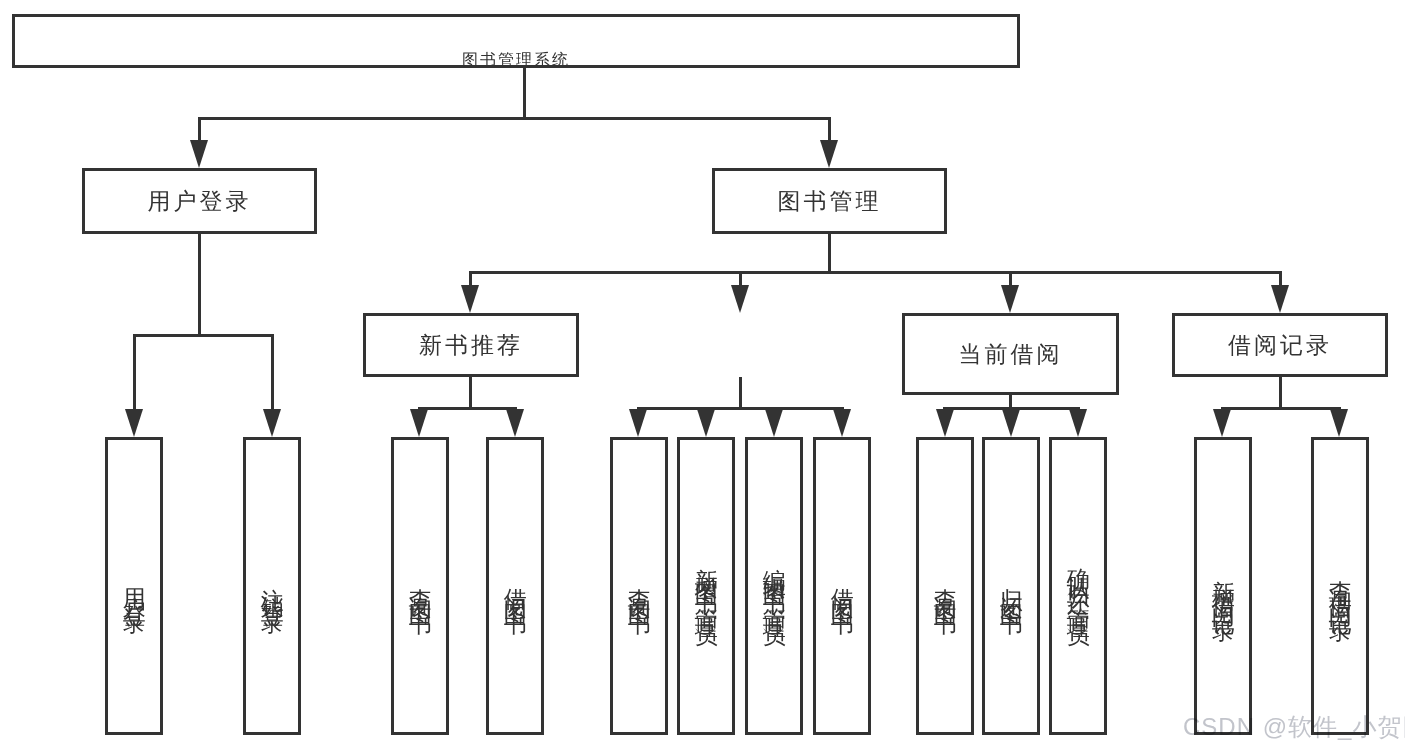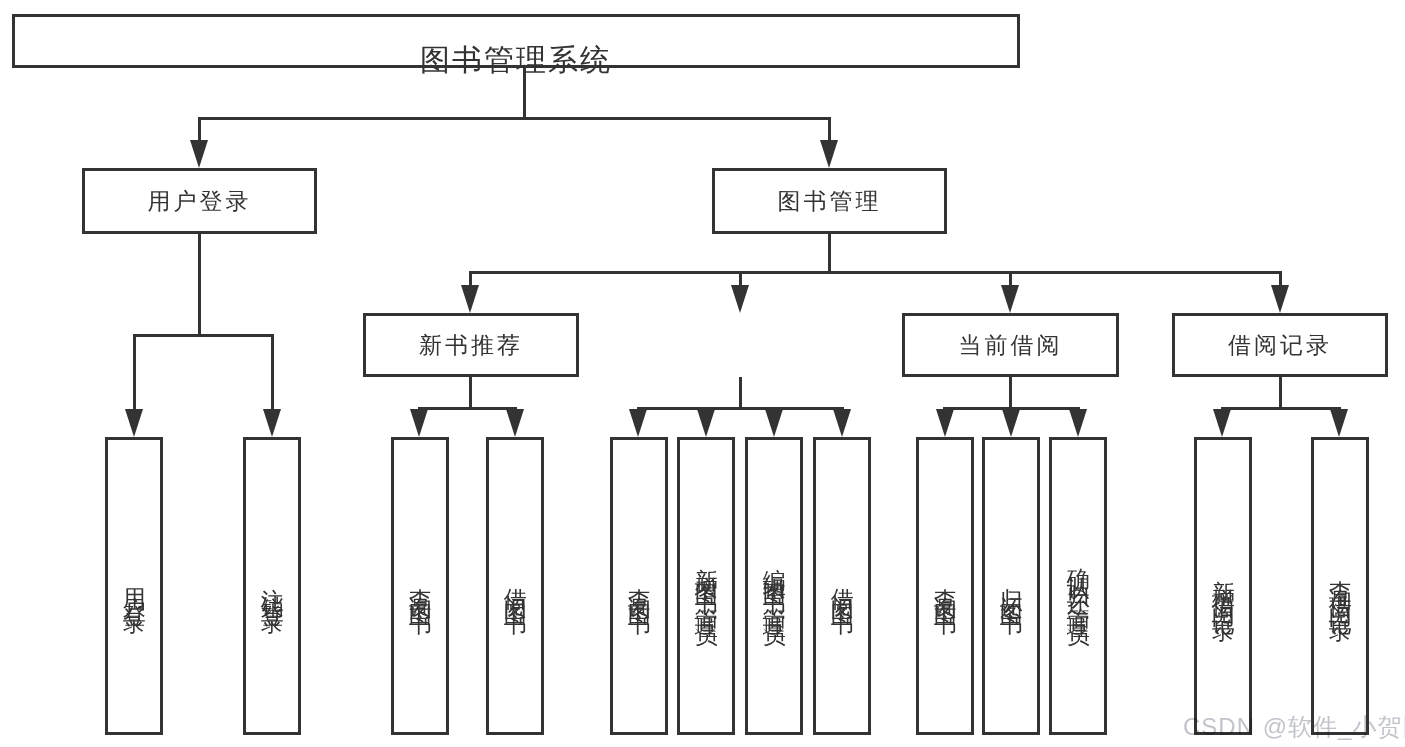"图书管理系统" .root span { font-size: 30px -> 16px }
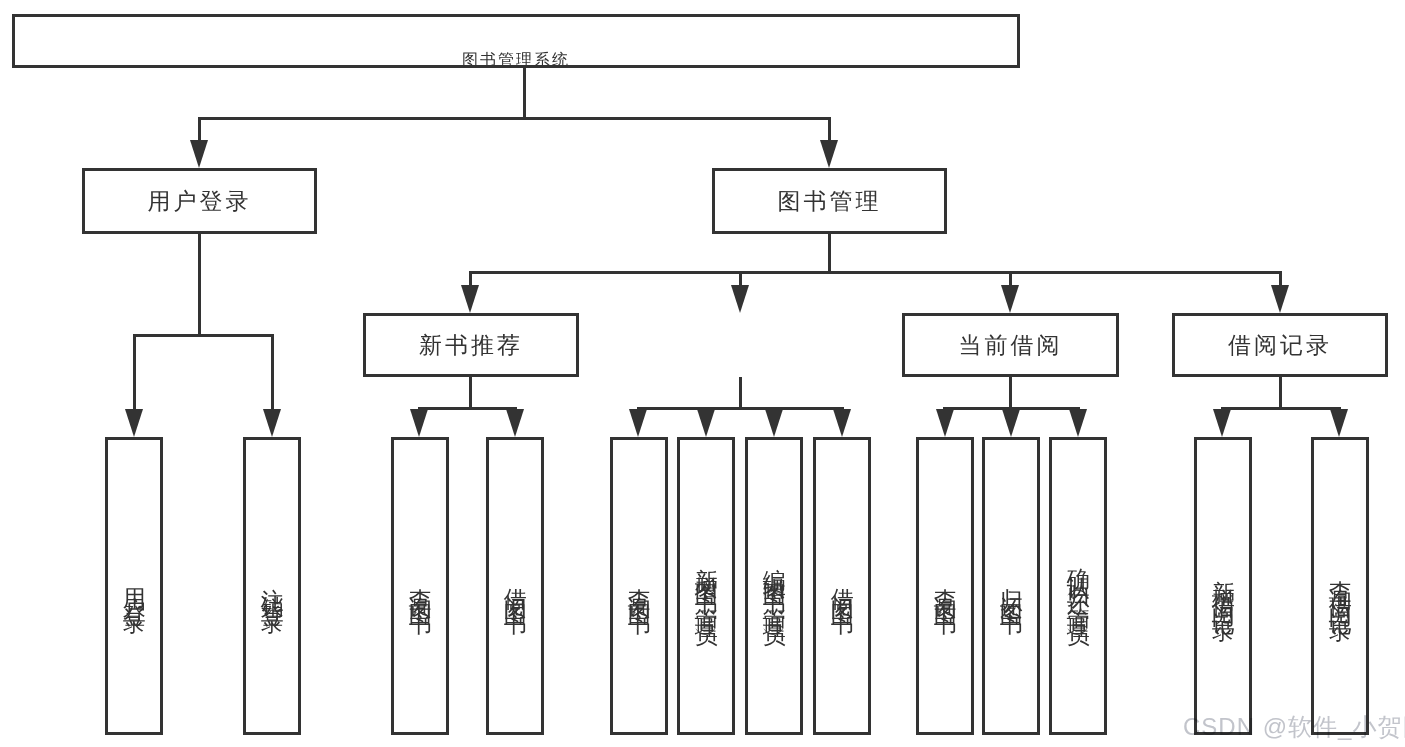"当前借阅" div.box { height: 64px -> 82px }
